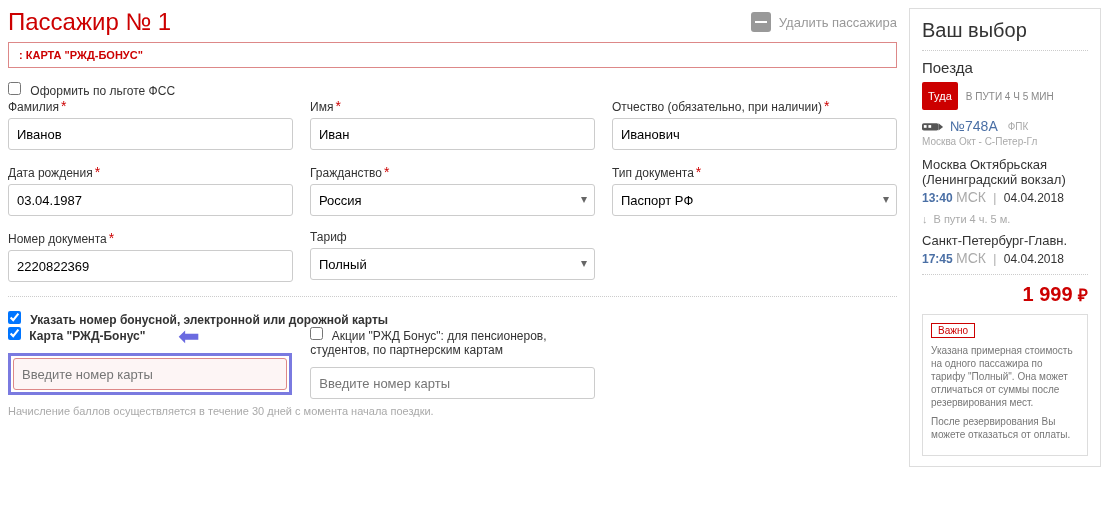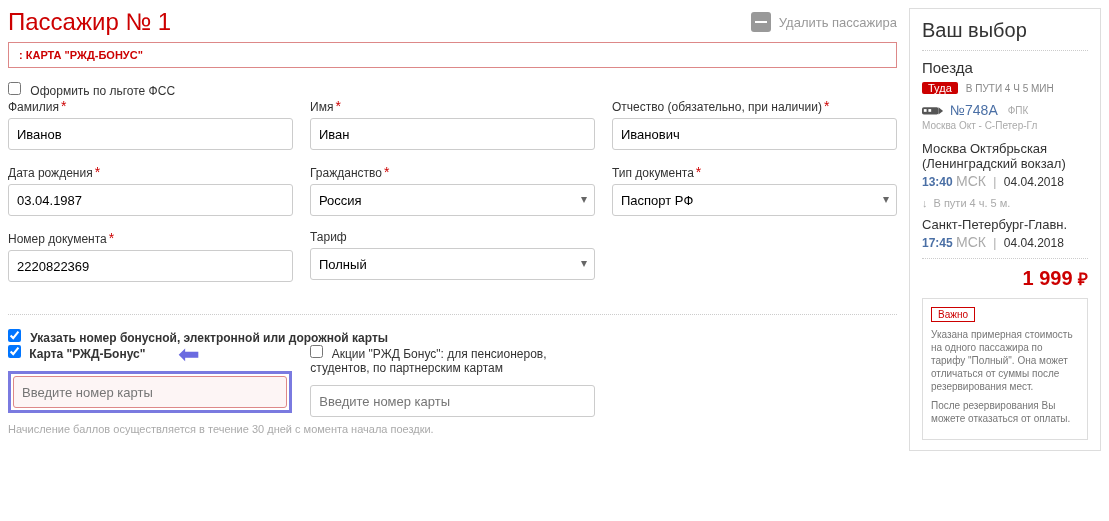"Туда" .badge-tuda { padding: 0 6px -> 8px 6px }
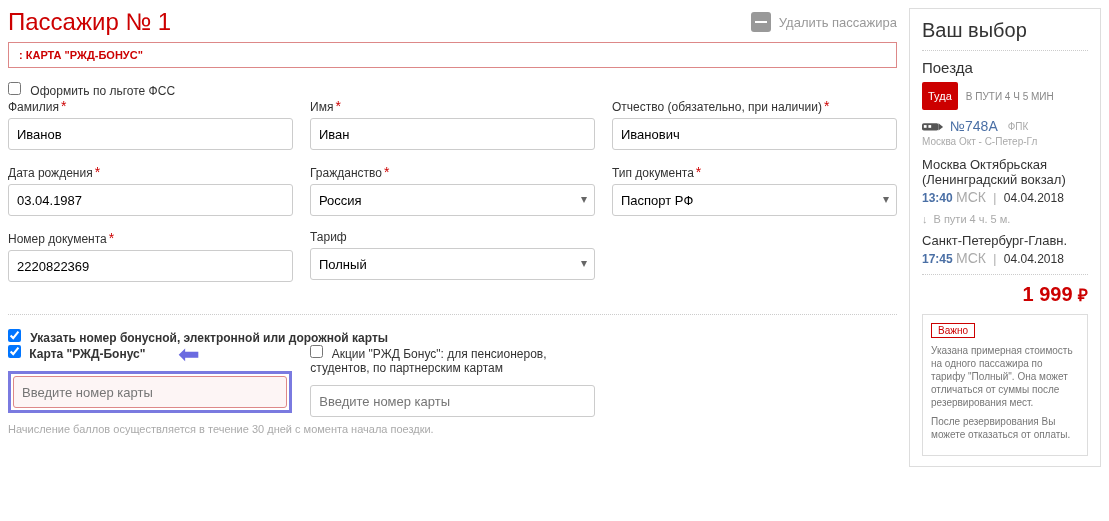"Фамилия *" .form-grid { margin-bottom: 32px -> 14px }
